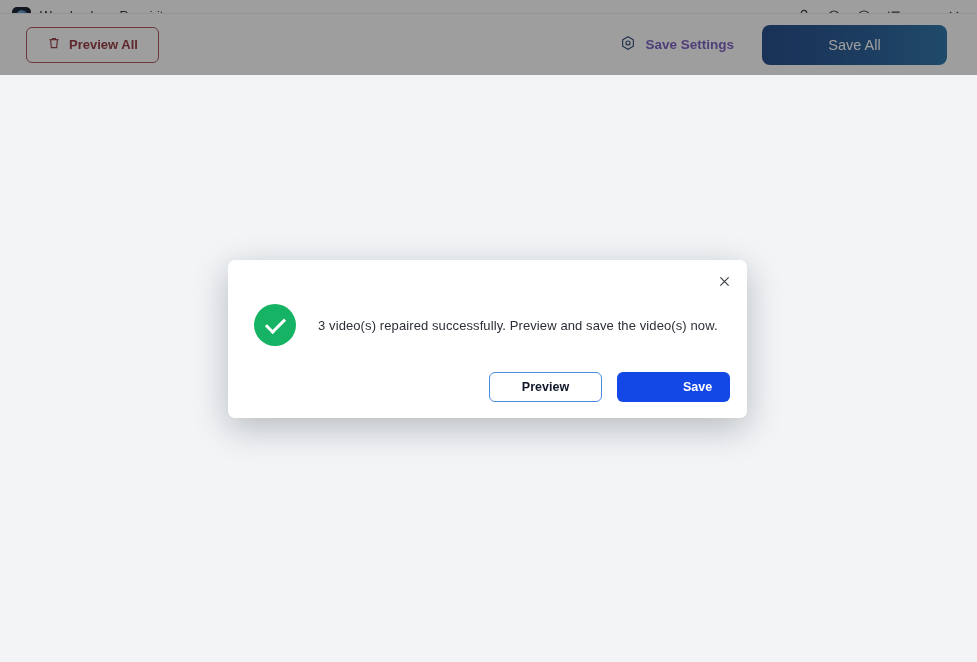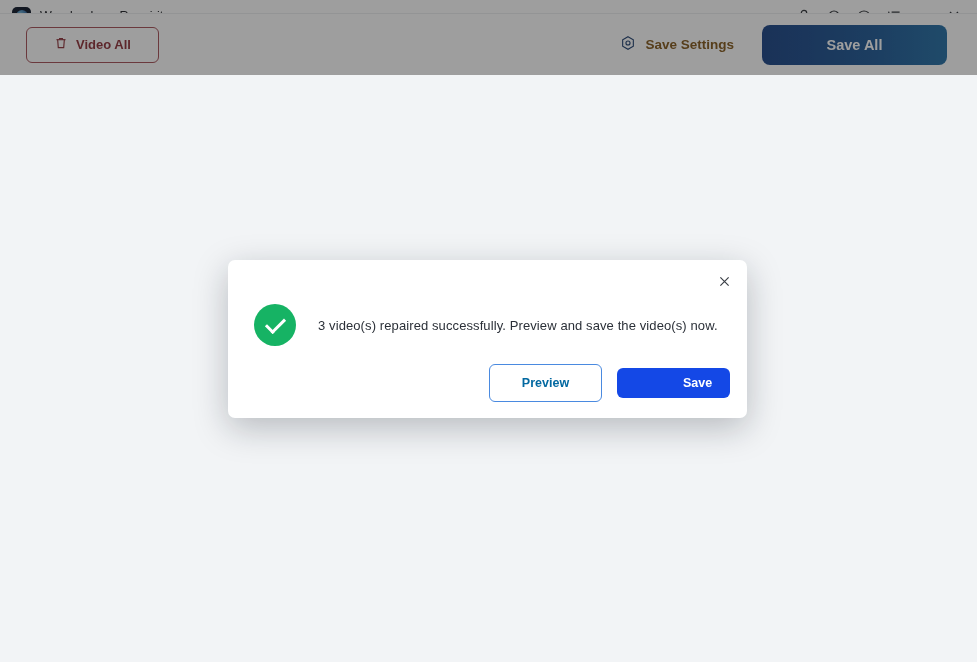"Video All" span { text: Video -> Preview }
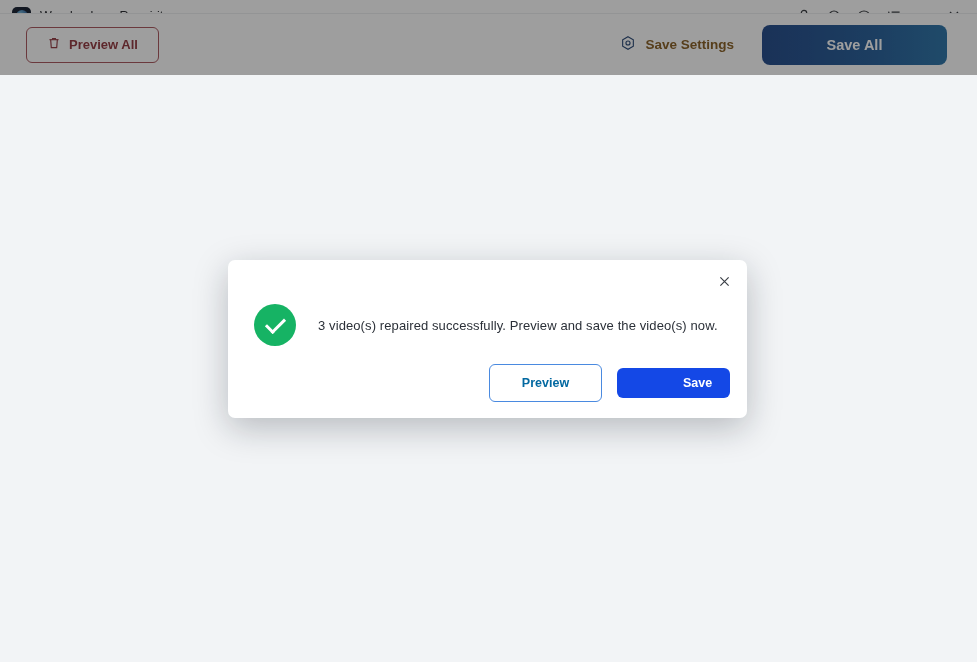"Save Settings" .save-settings { color: #a16207 -> #8b5cf6 }
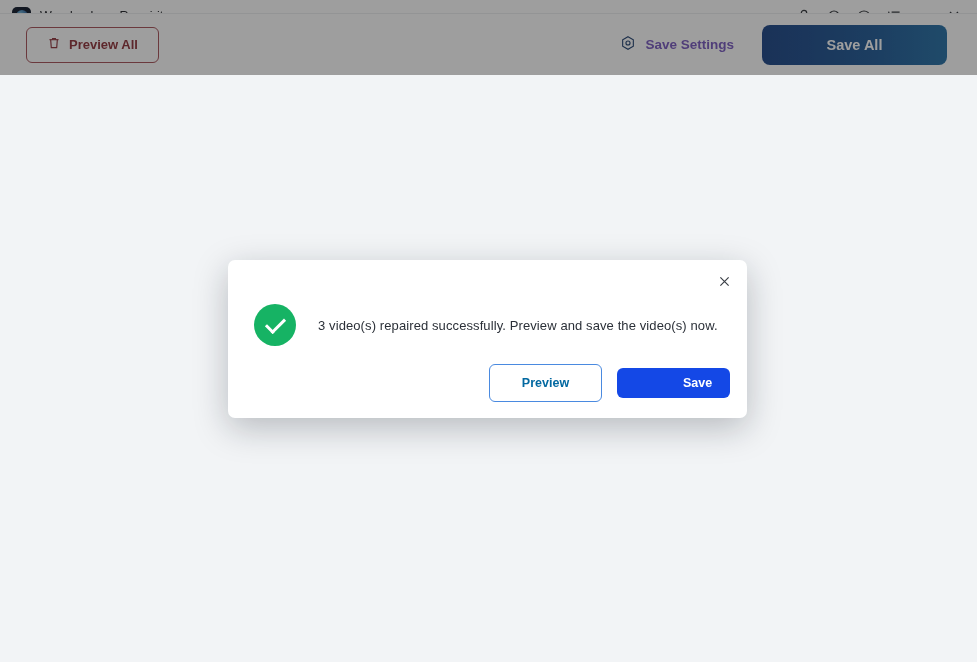"Save All" .save-all { font-weight: bold -> normal }
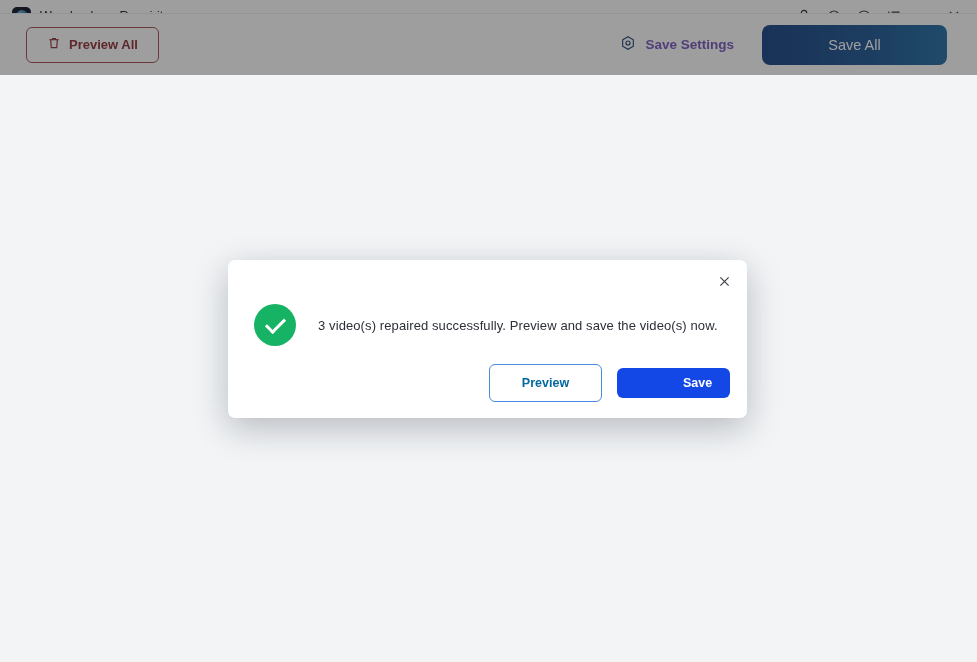"Preview" .m-outline { color: #0369a1 -> #0f172a; height: 38px -> 30px }
